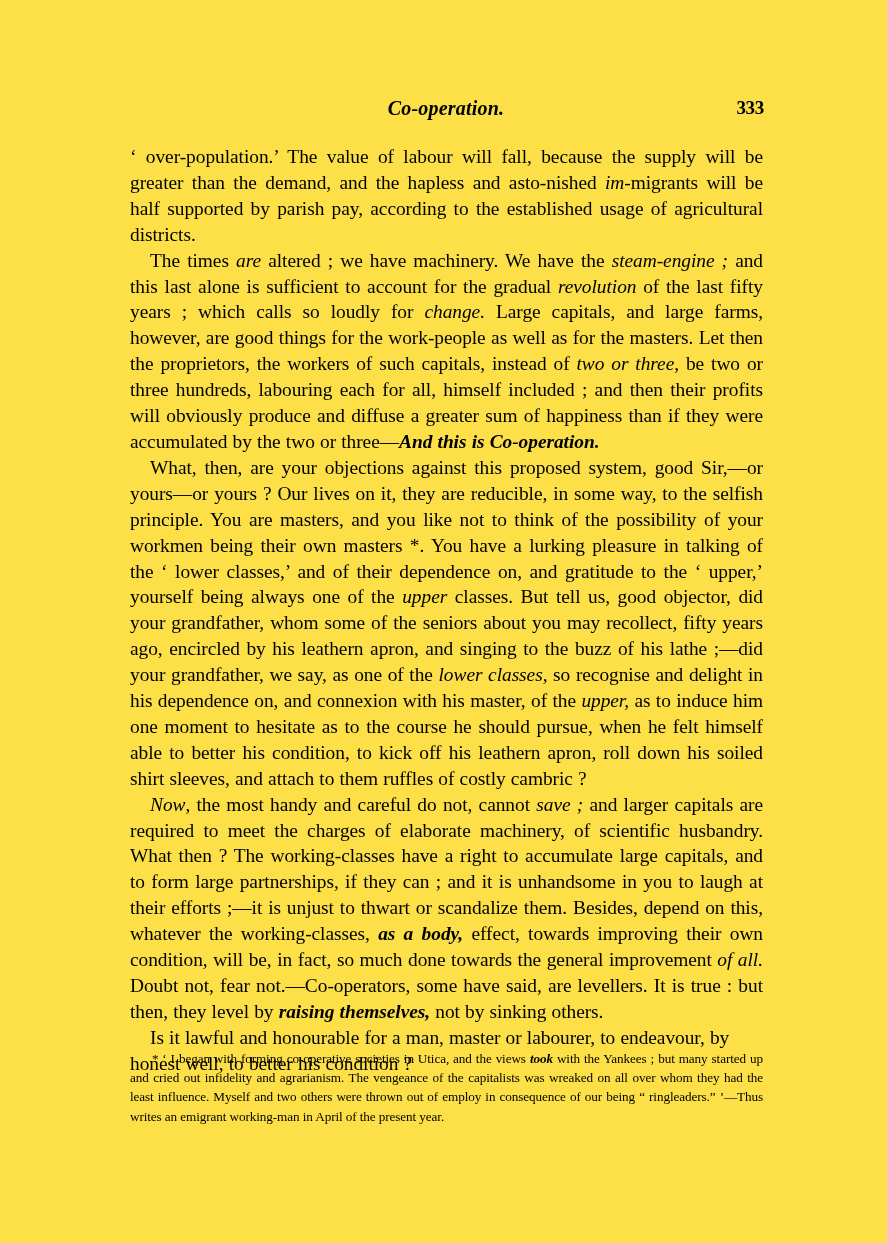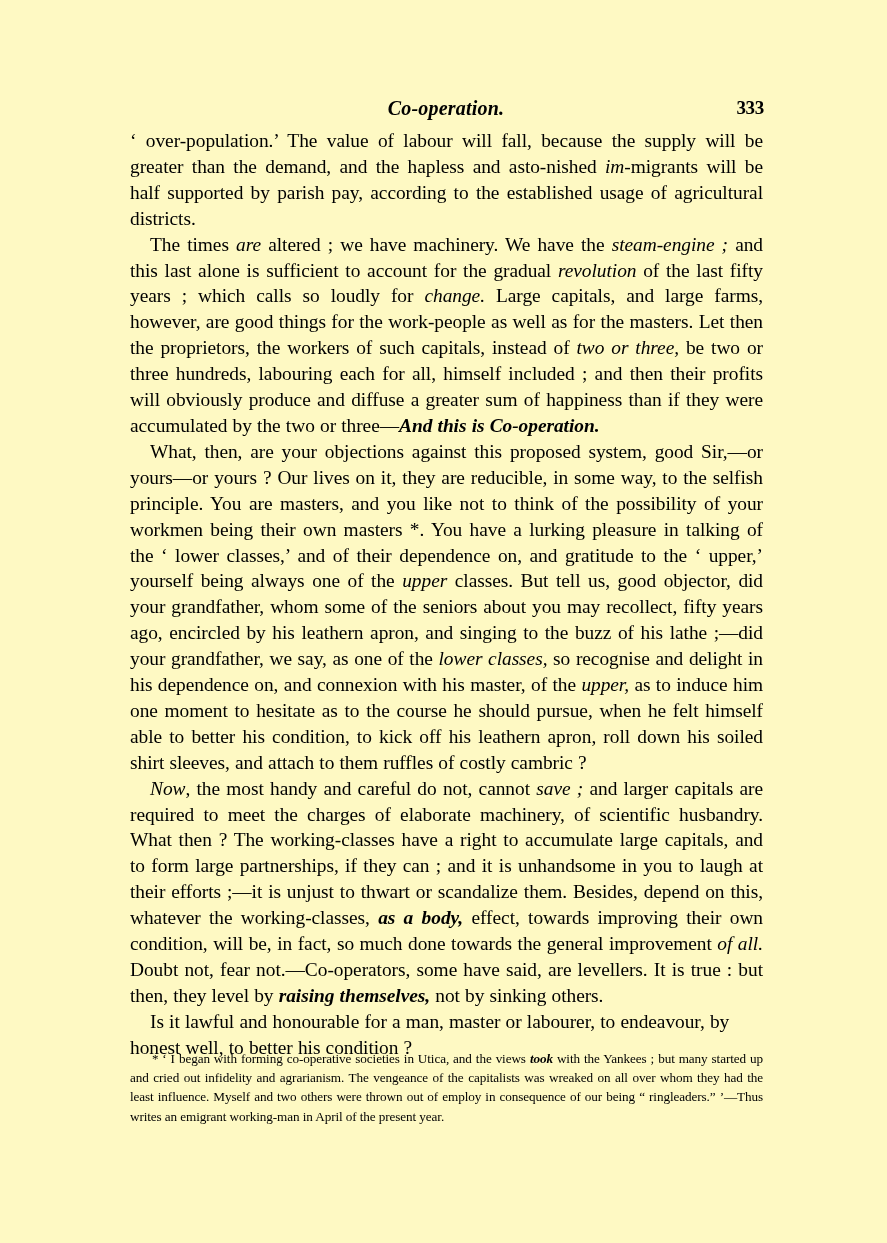"Co-operation." .page { background: #fef9c3 -> #fde047 }
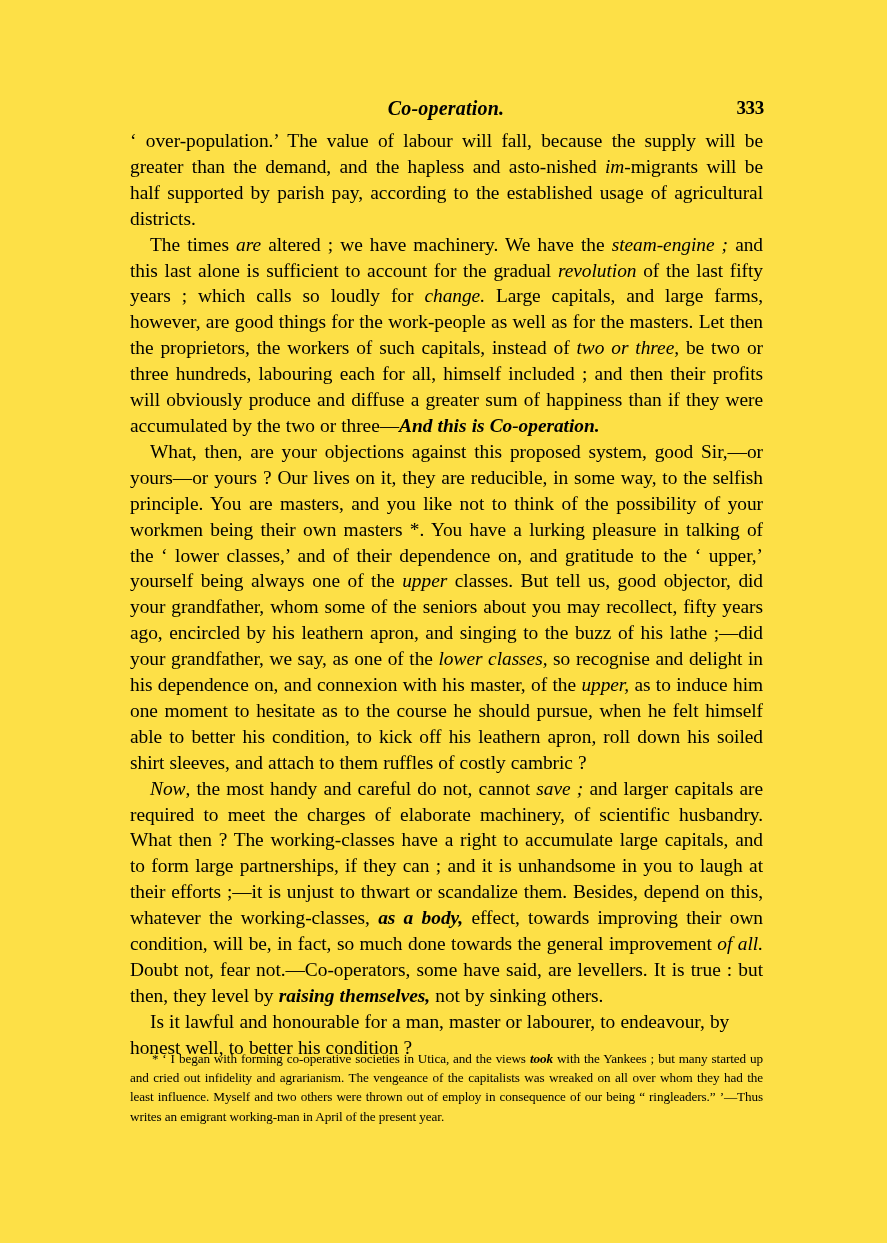"‘ over-population.’ The value of" p.para.noindent { margin-top: none -> 16px }
